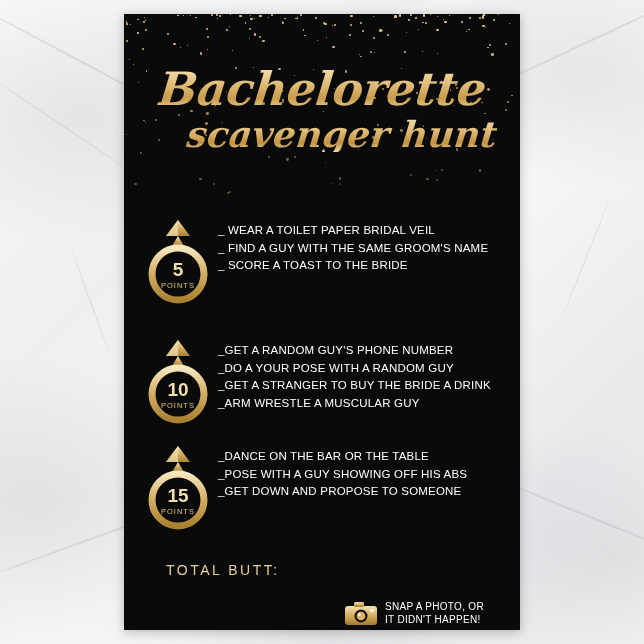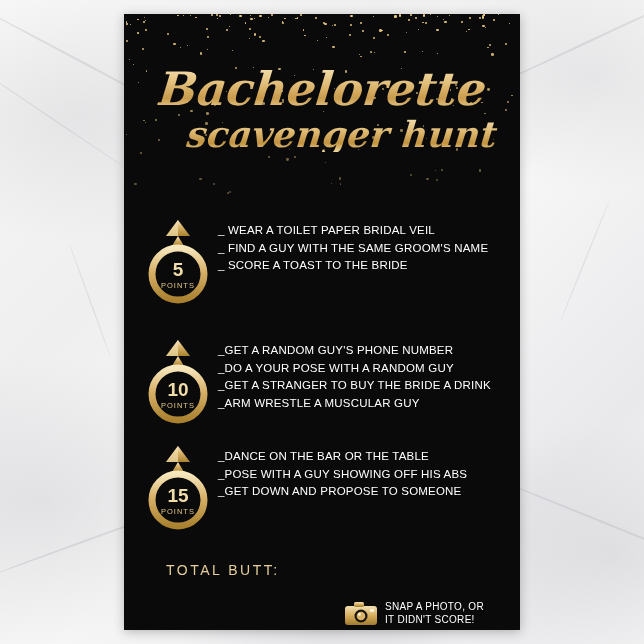"IT DIDN'T SCORE!" span { text: SCORE -> HAPPEN }
